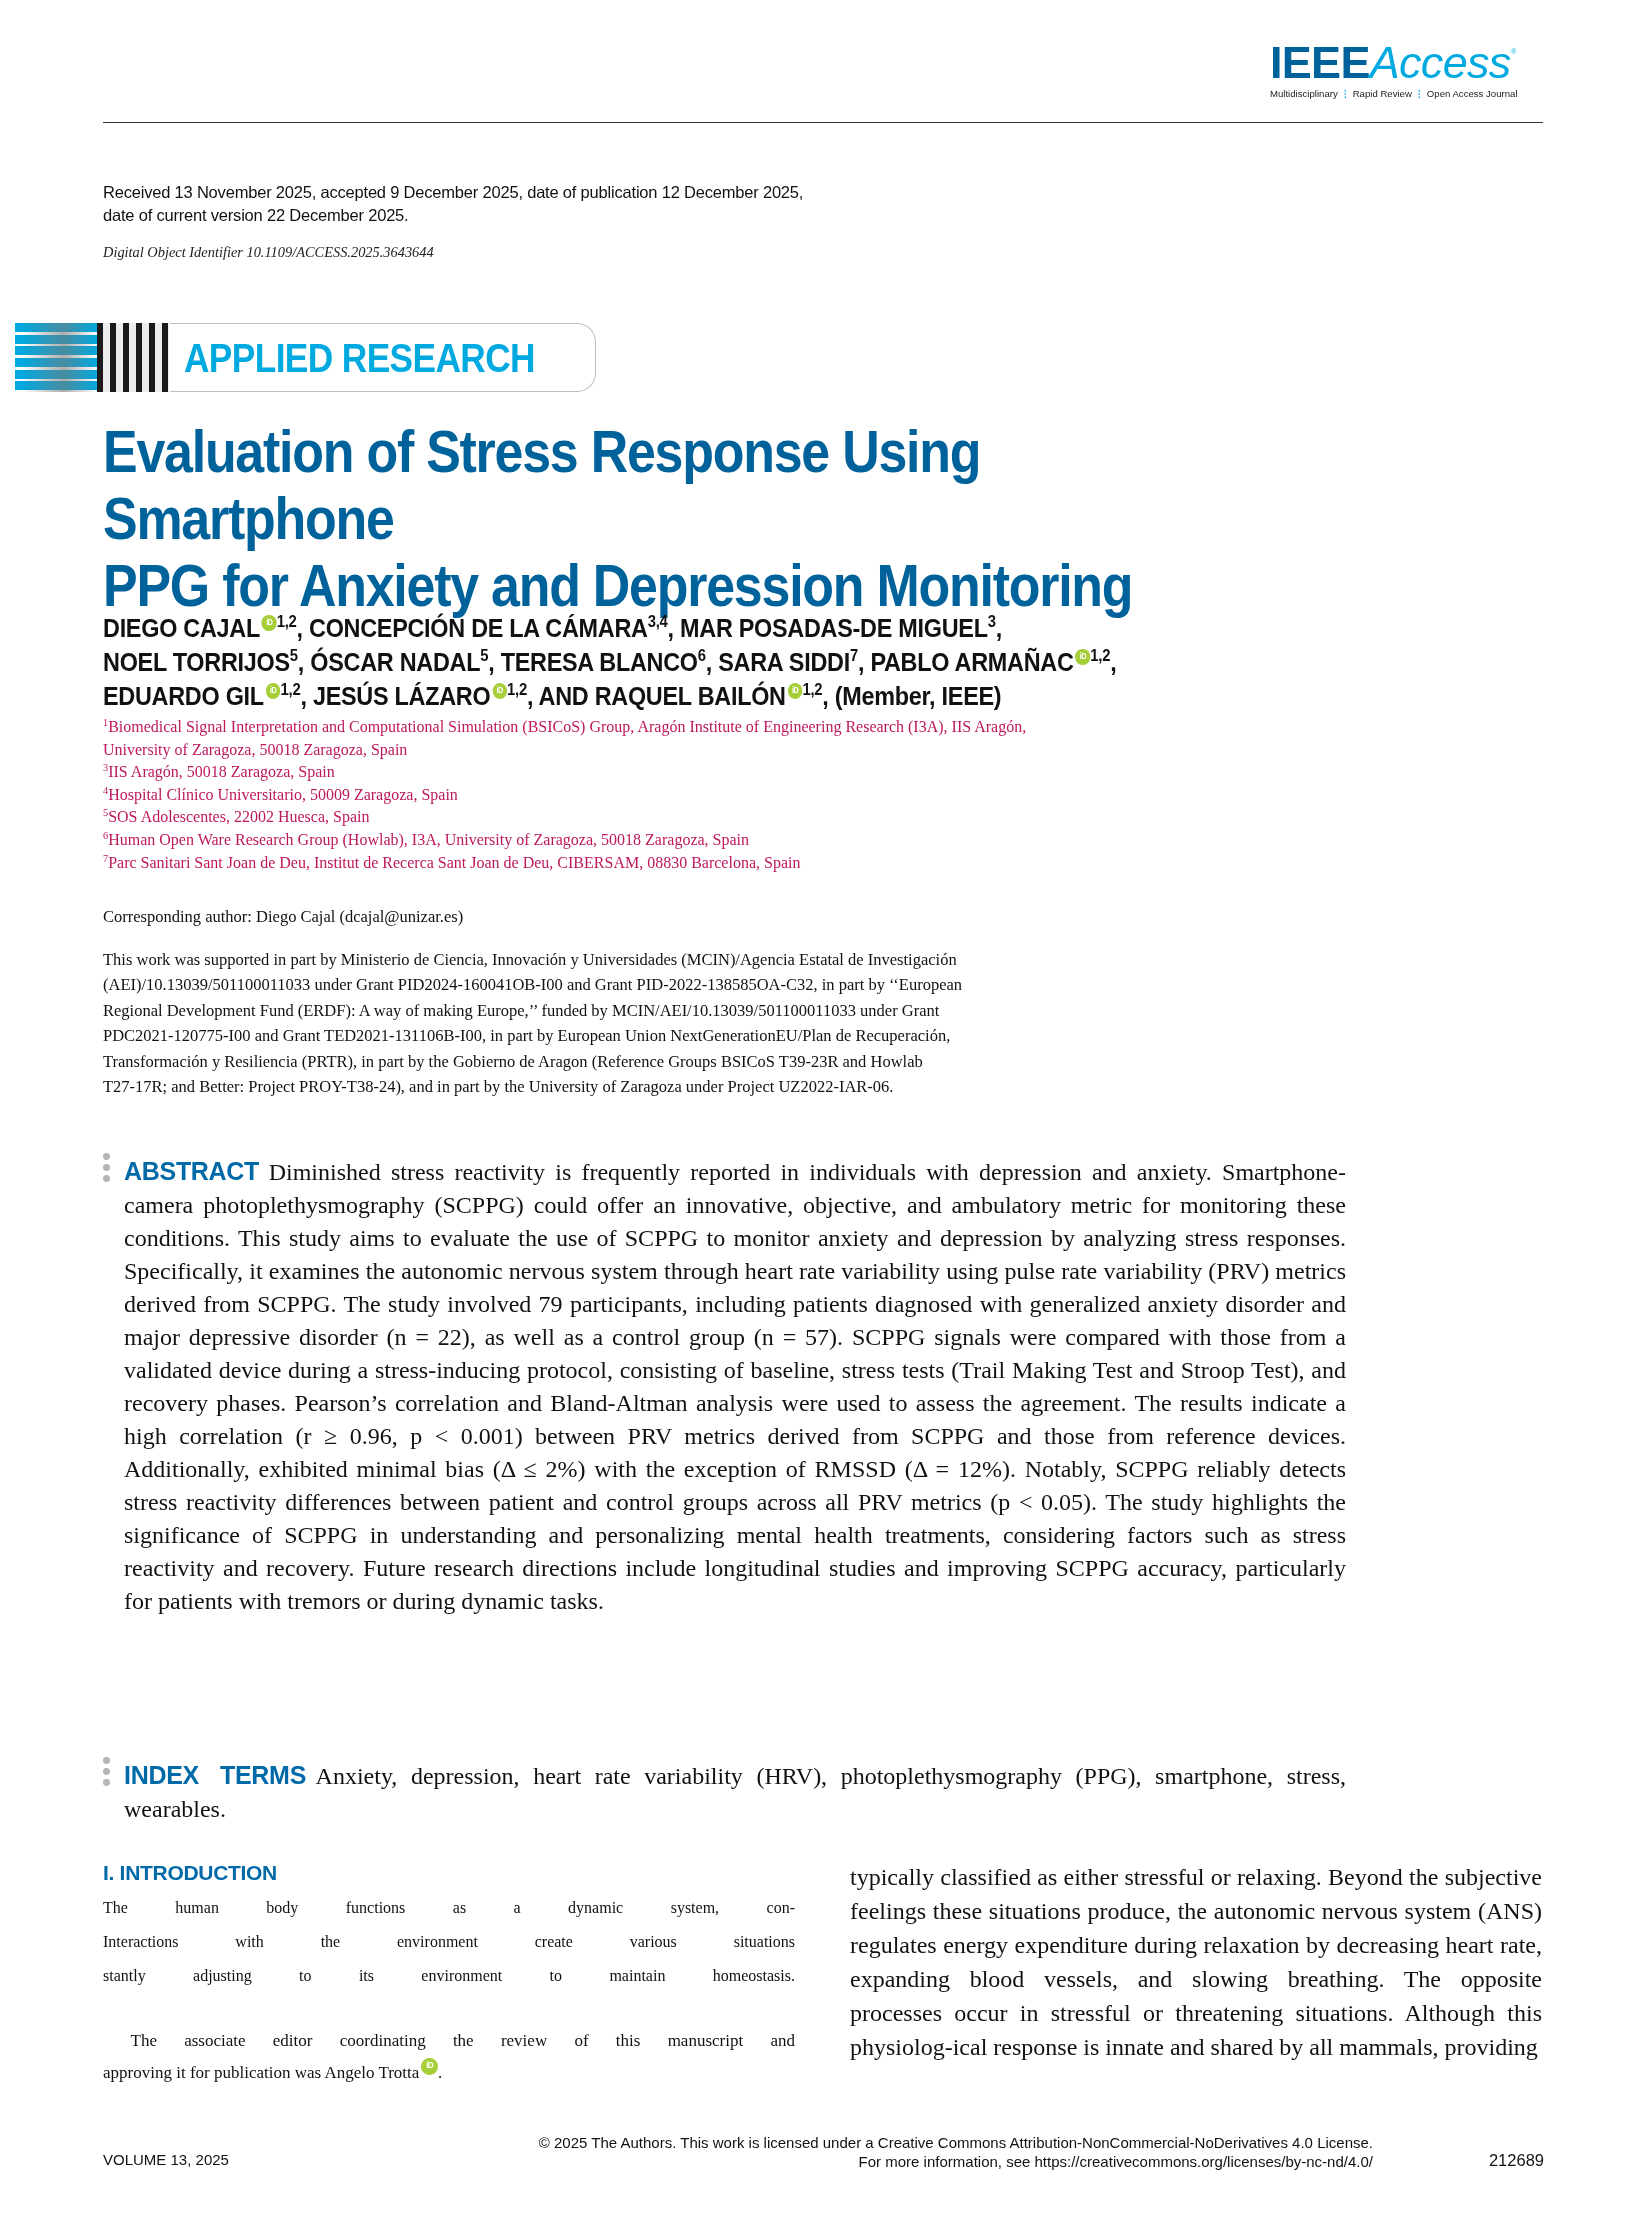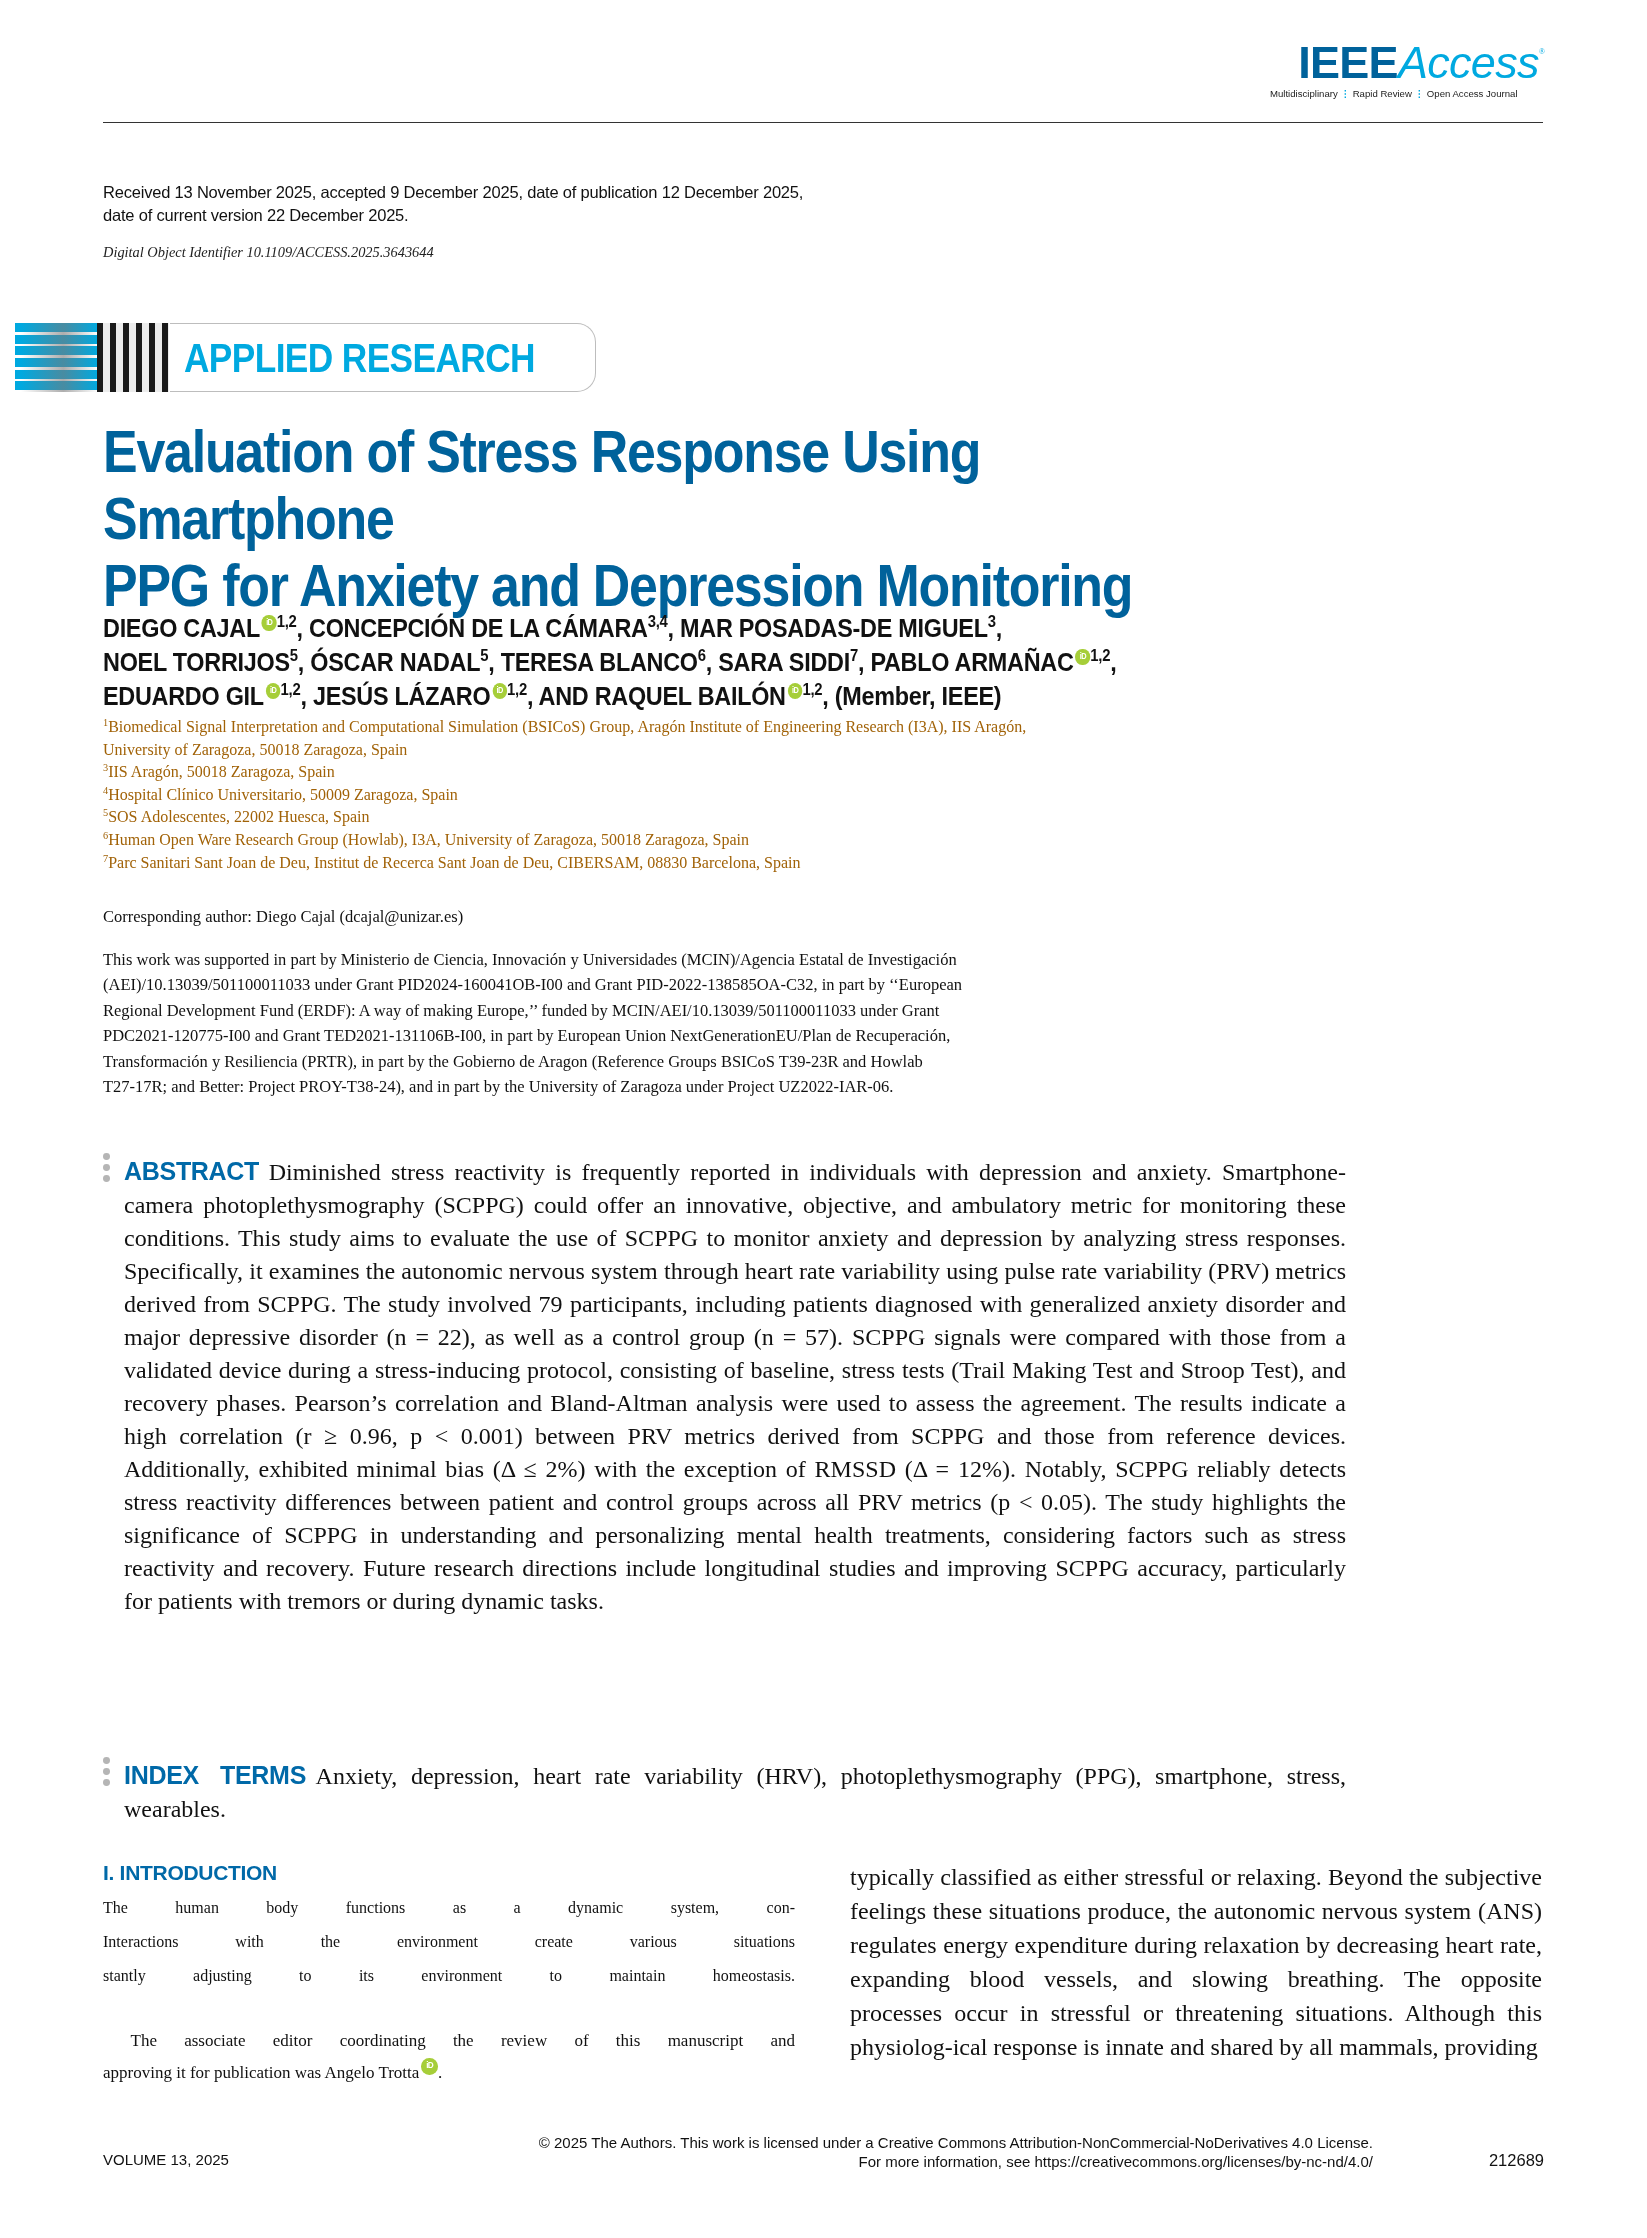"IEEEAccess®" .logo-main { text-align: right -> none }
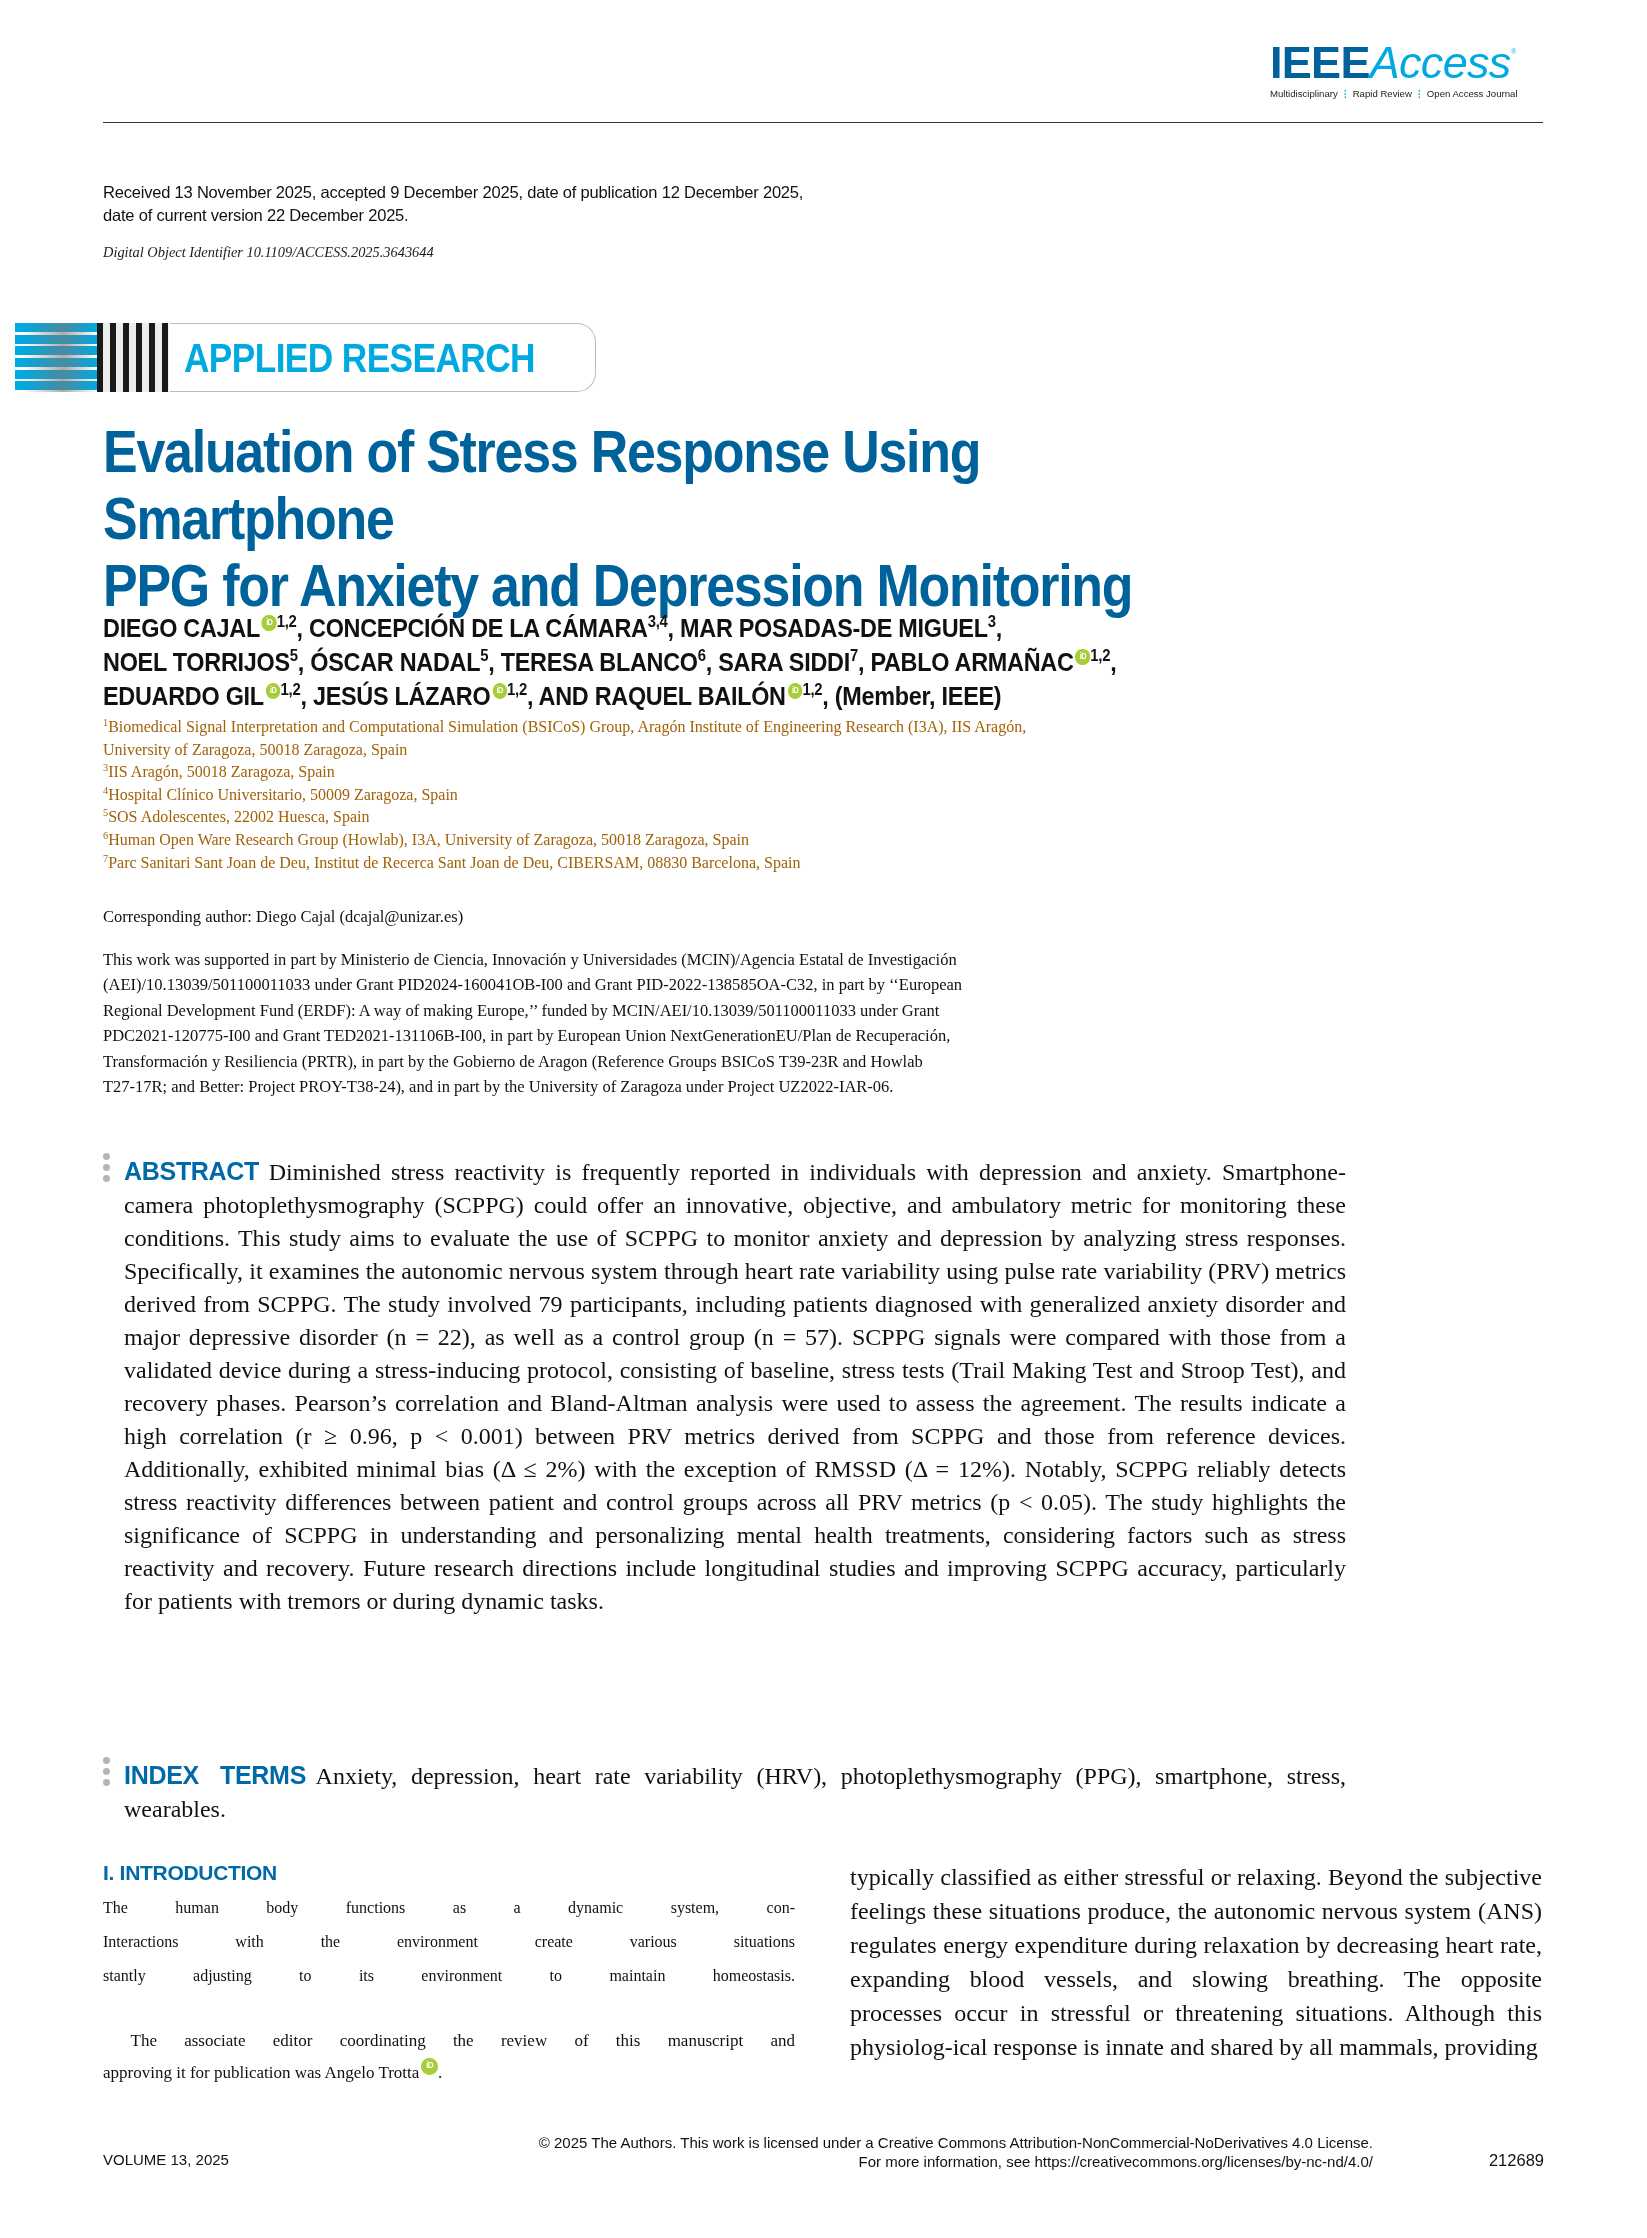"1Biomedical Signal Interpretation and" .affil { color: #a16207 -> #be185d }
